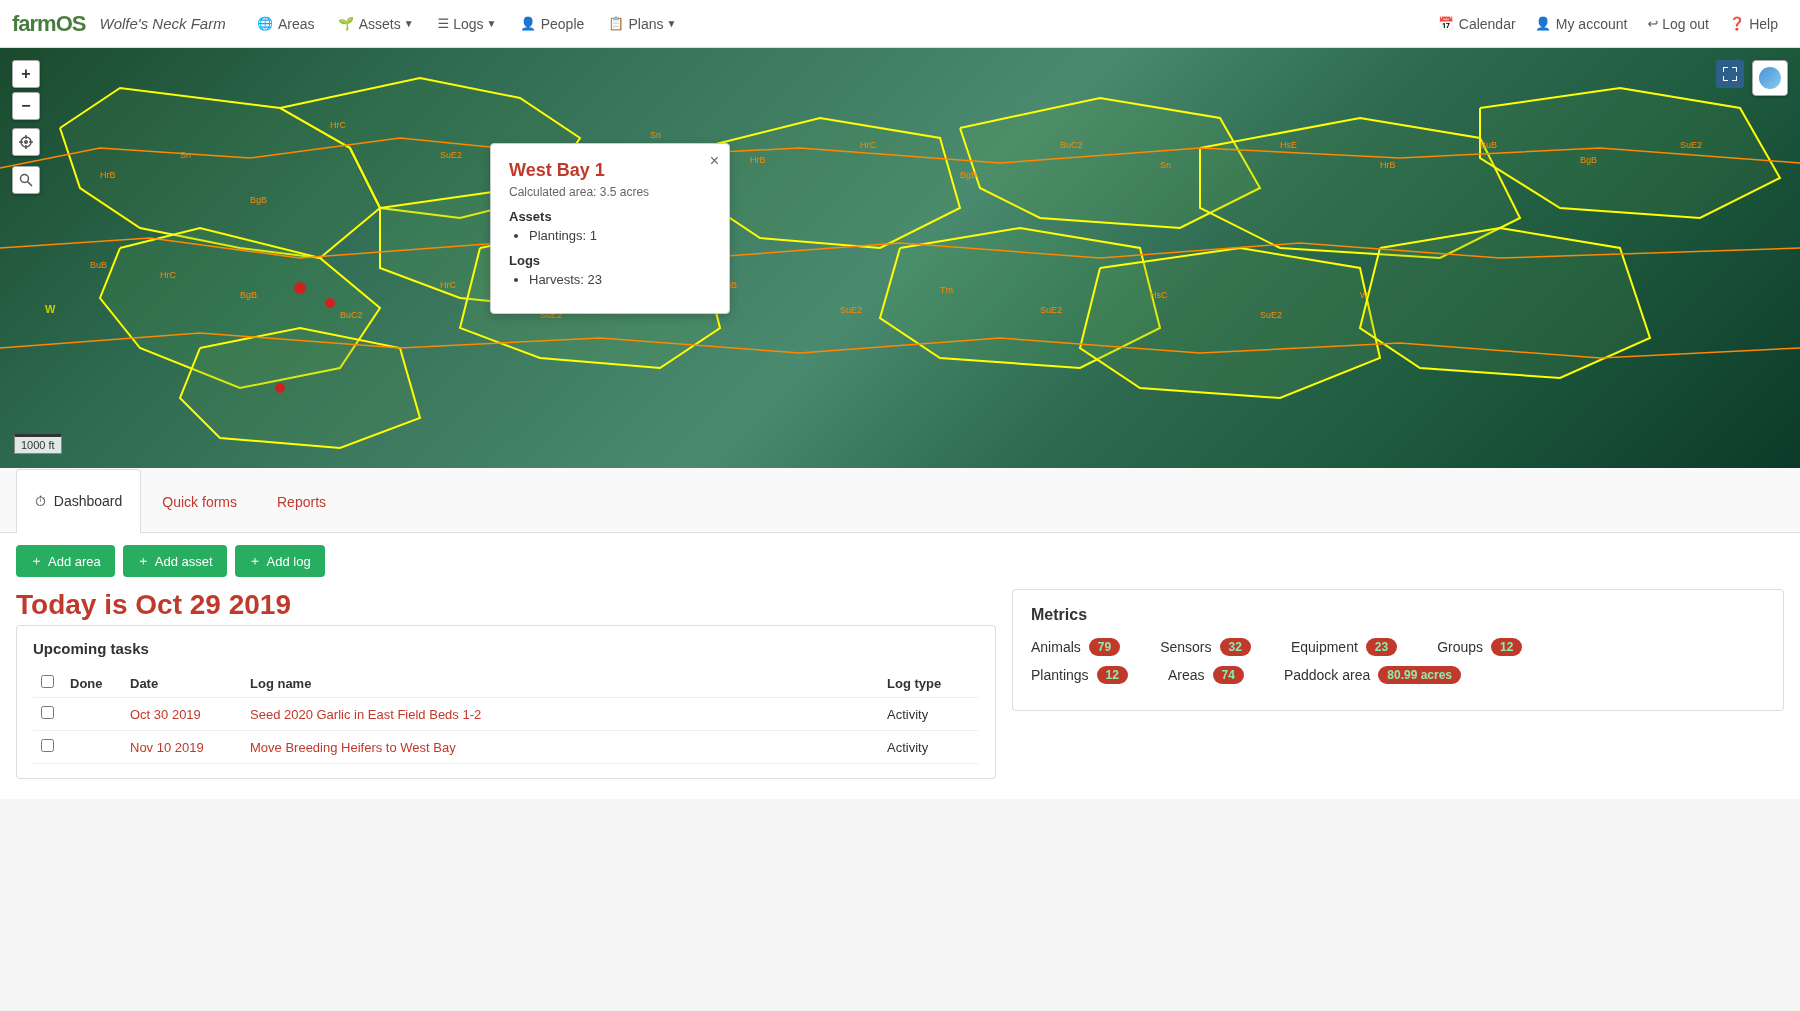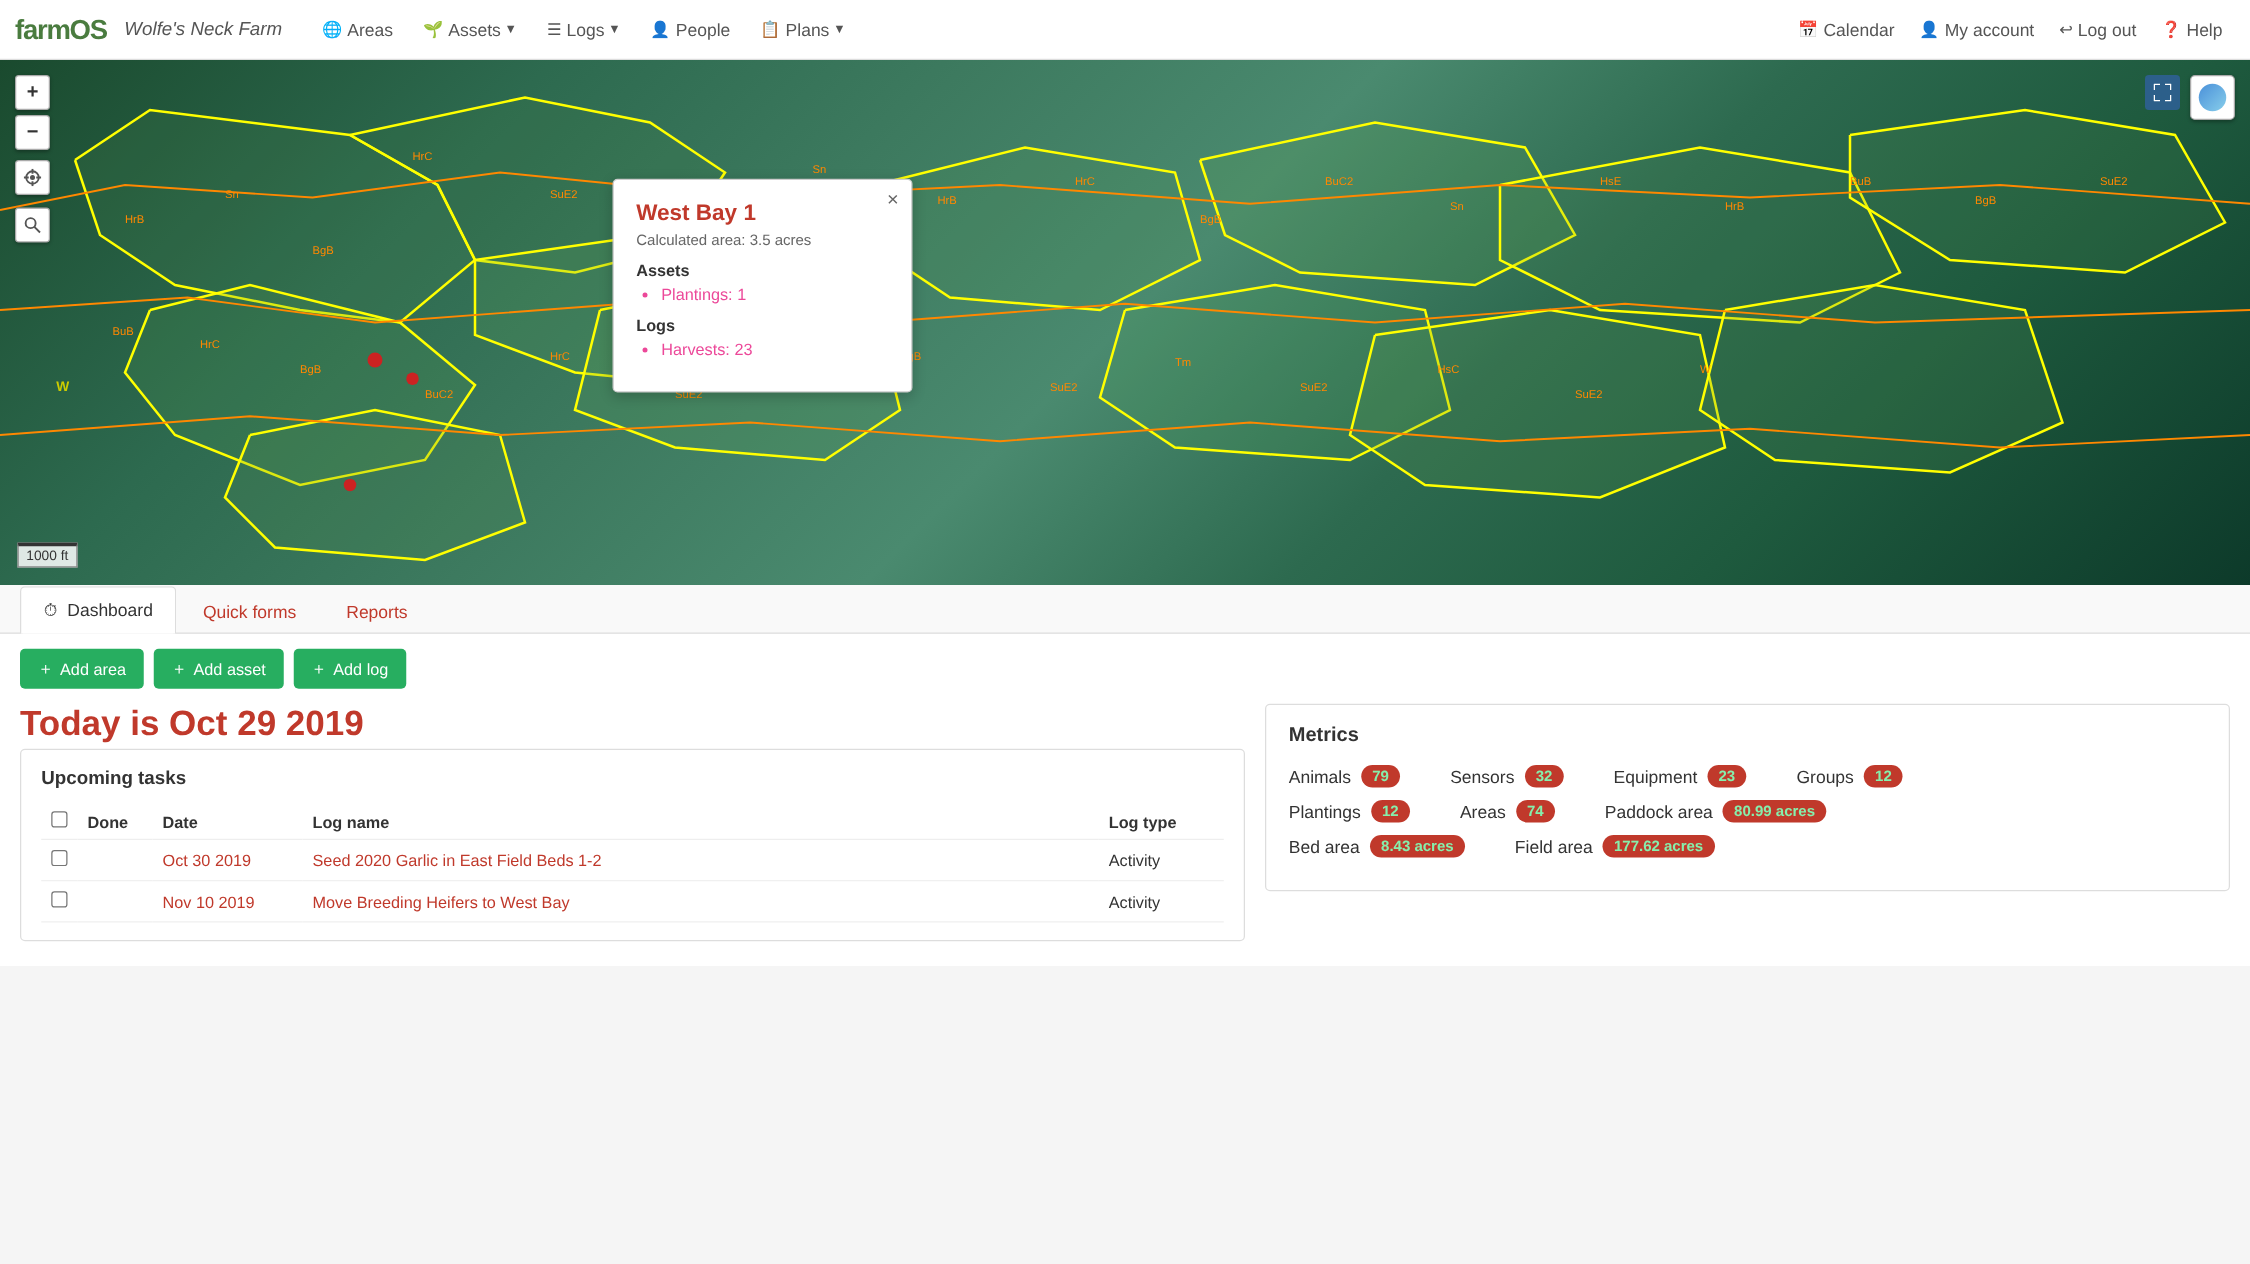"Plantings: 1" .map-popup ul li { color: #ec4899 -> #404040 }
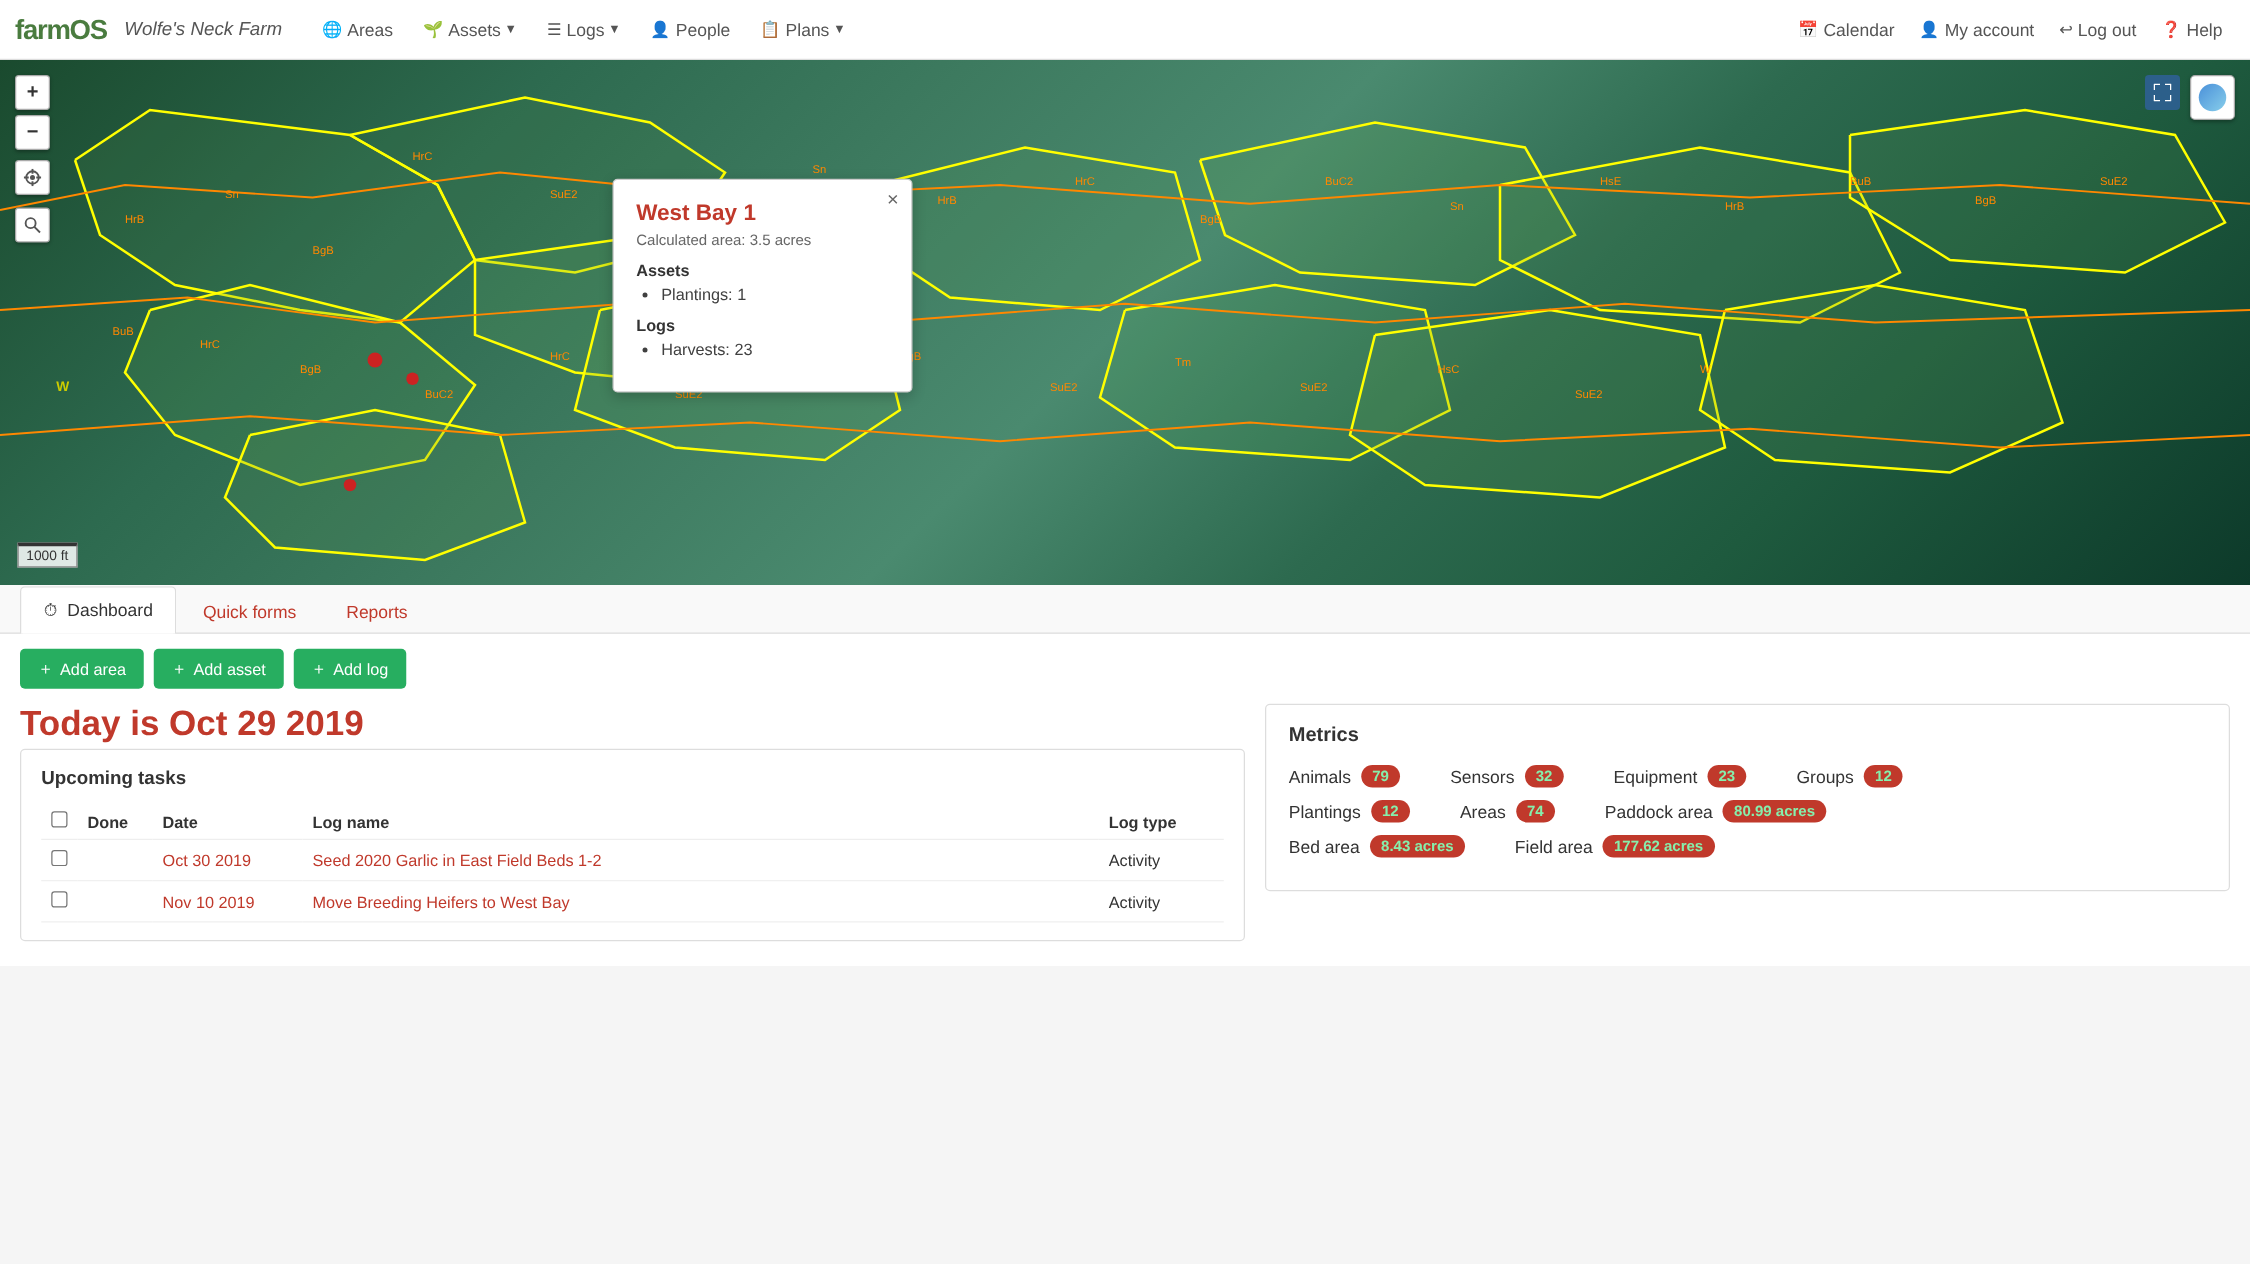"⏱ Dashboard" .tab { padding: 10px 18px -> 23px 18px }
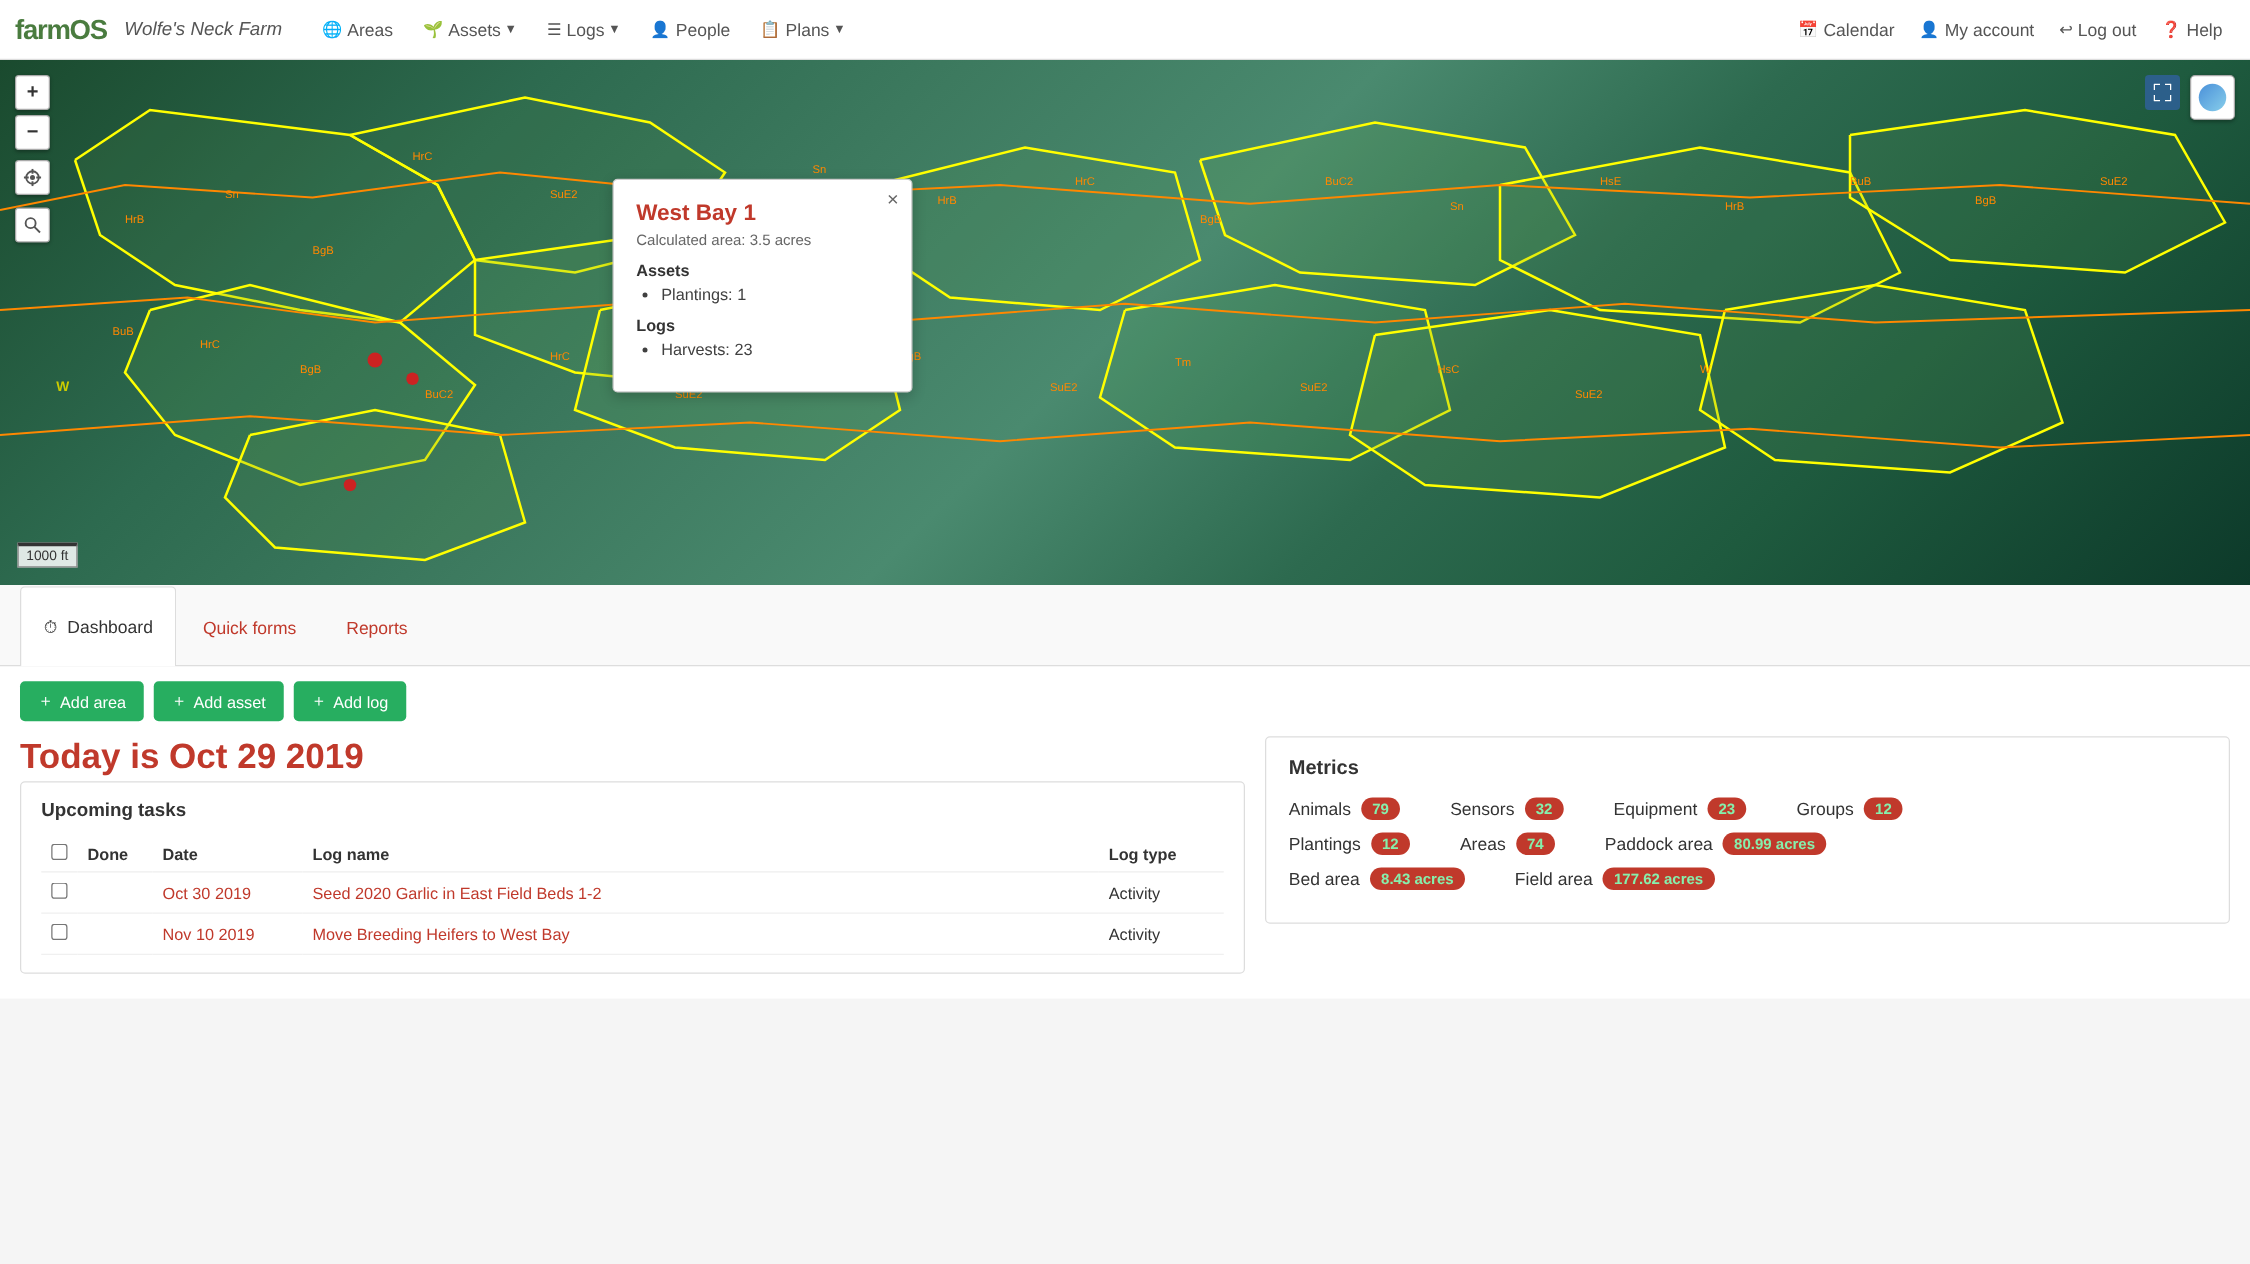"Bed area" div.metrics-row { html: <div> <div> <span>Bed area</span> <span>8.43 acres</span> </div> <div> <span>Field area</span> <span>177.62 acres</span> </div> </div> -> none }
